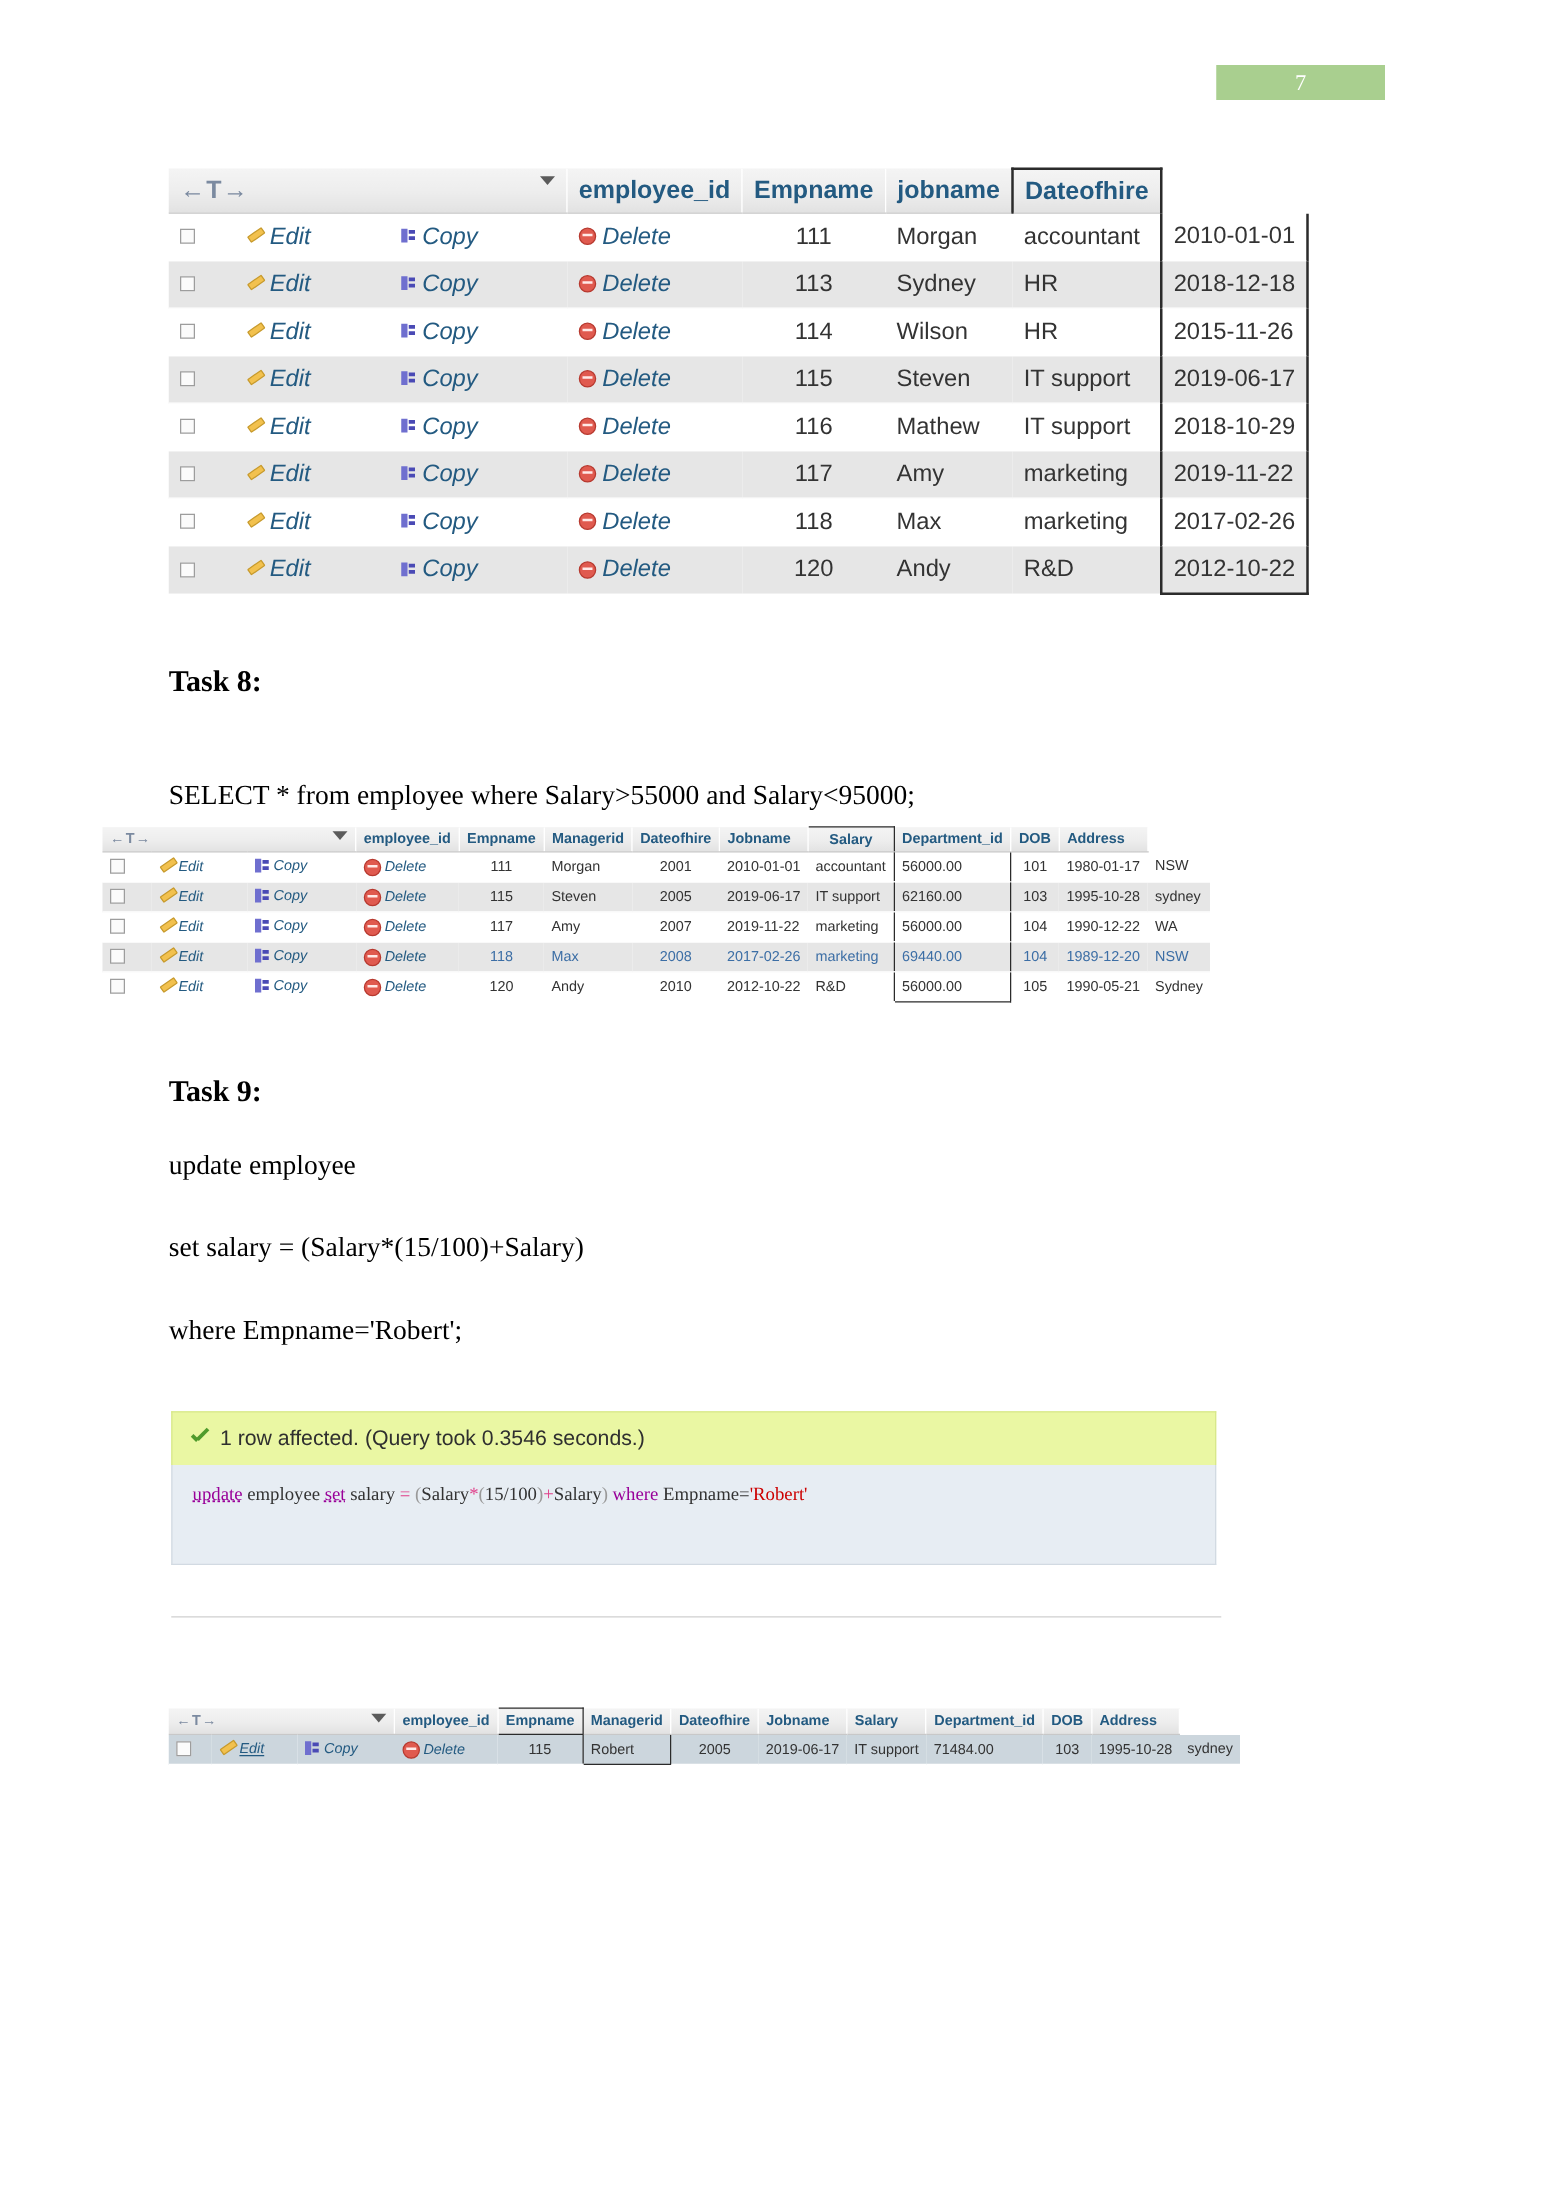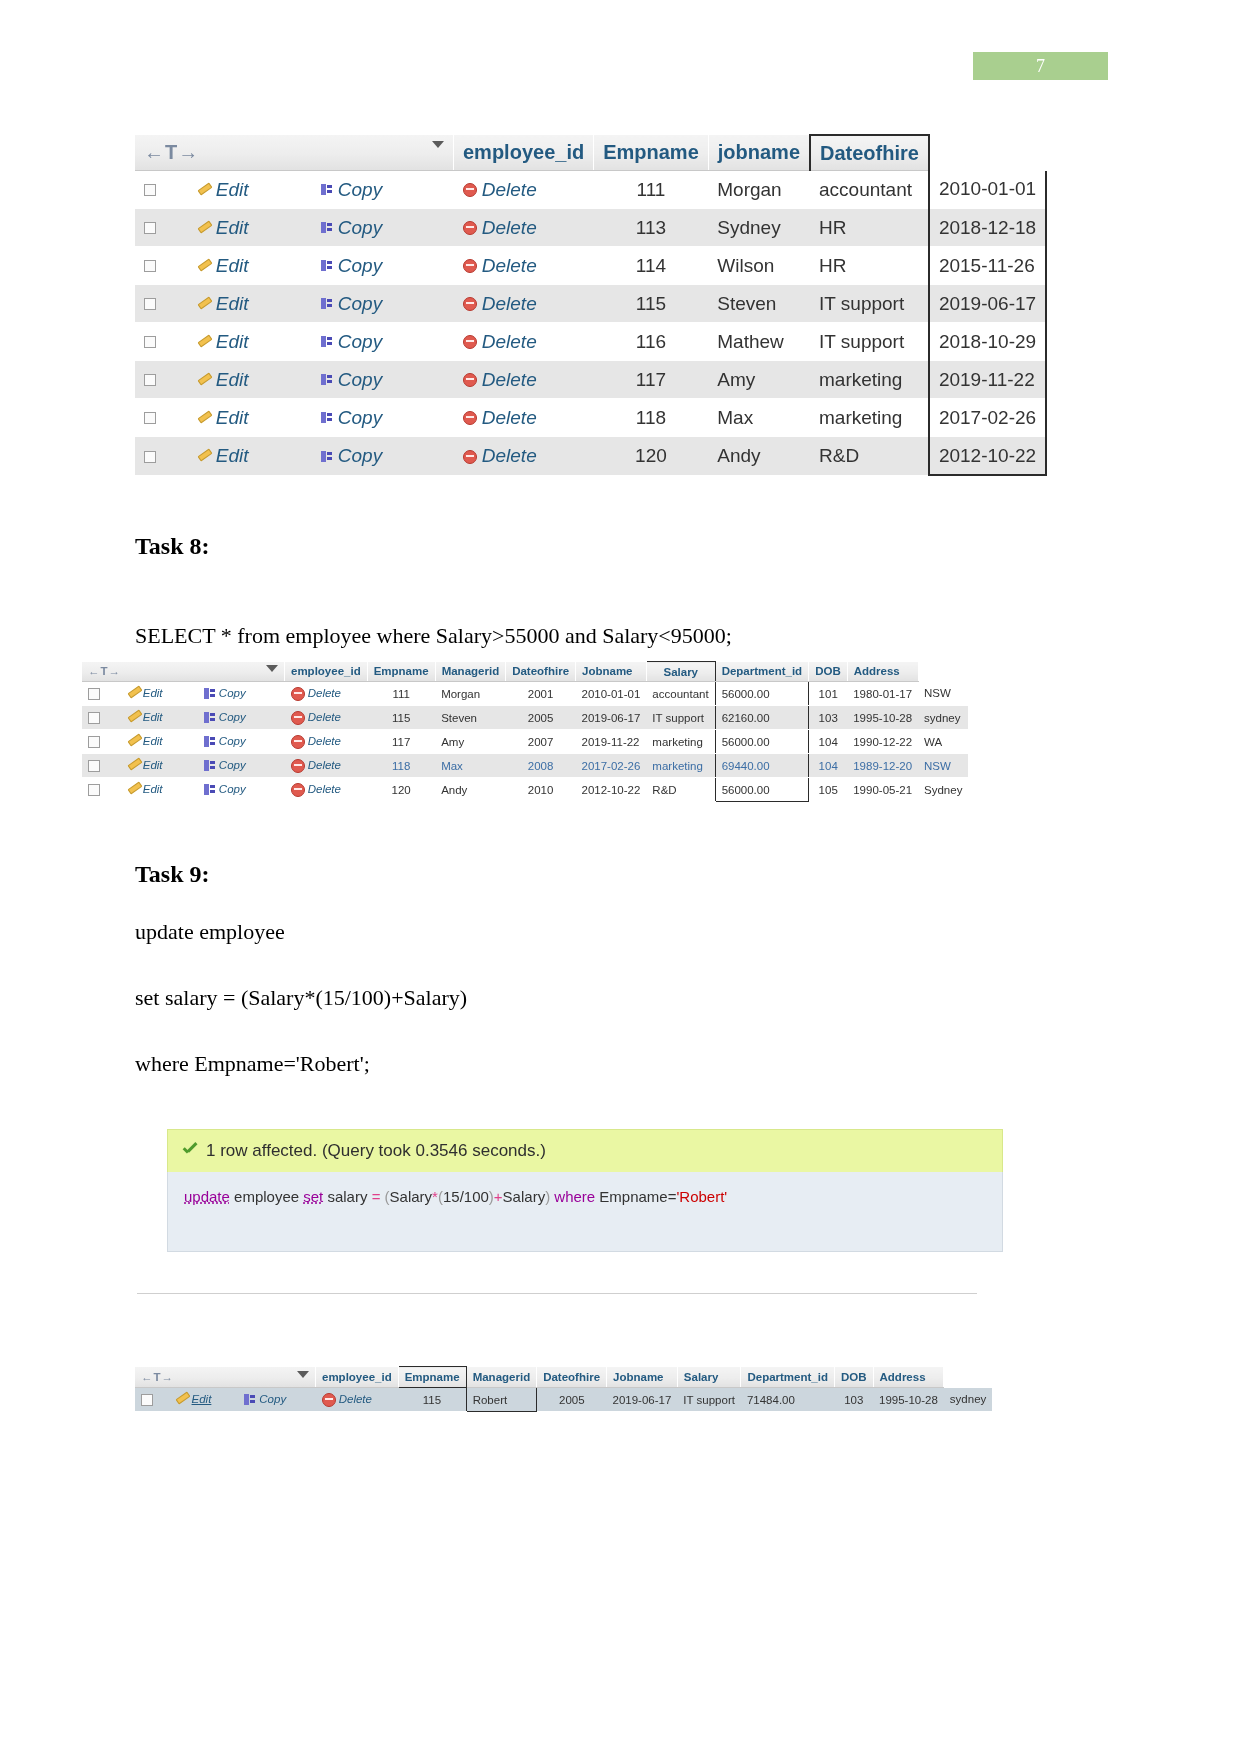"1 row affected. (Query took" .okbox { margin-left: 30px -> none }
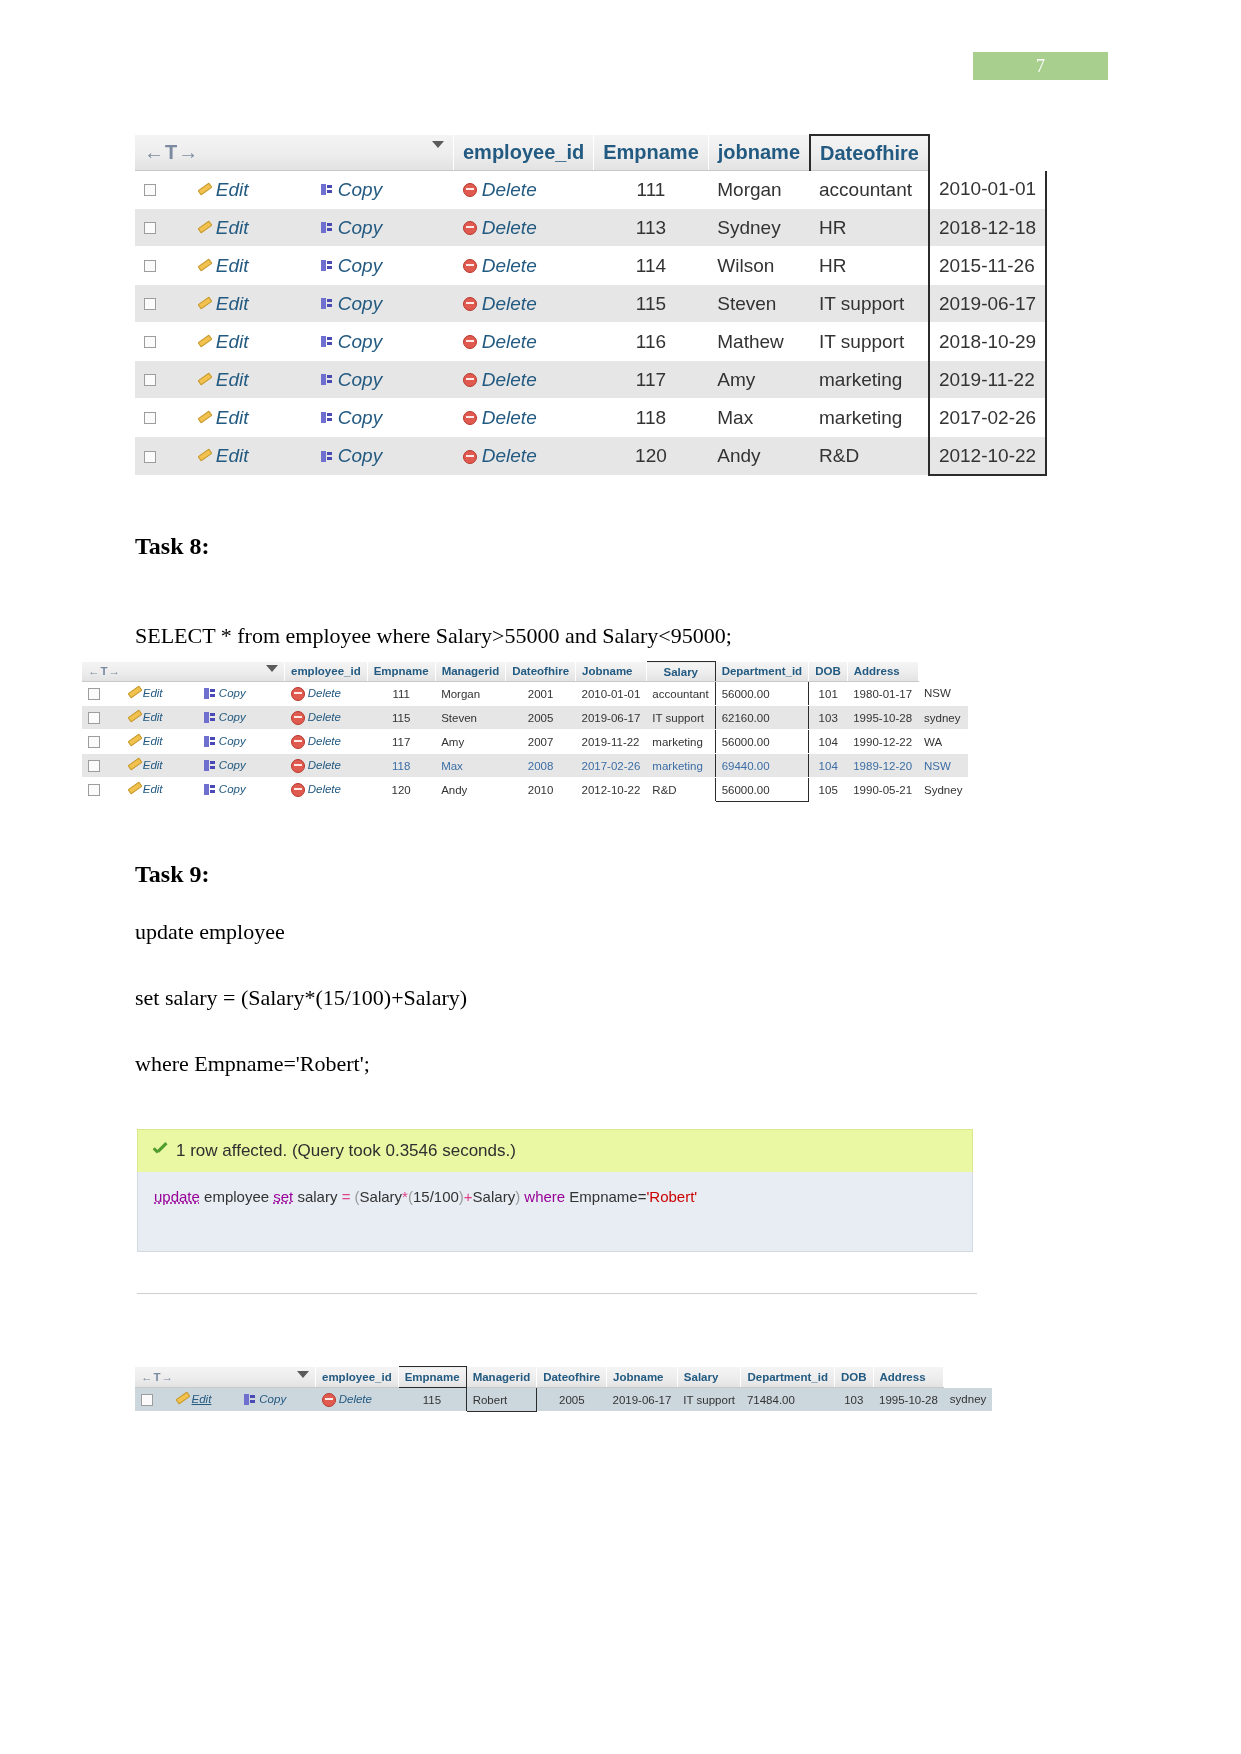"update employee set salary =" .ok-sql { font-family: Liberation Sans, sans-serif -> Liberation Serif, serif }
